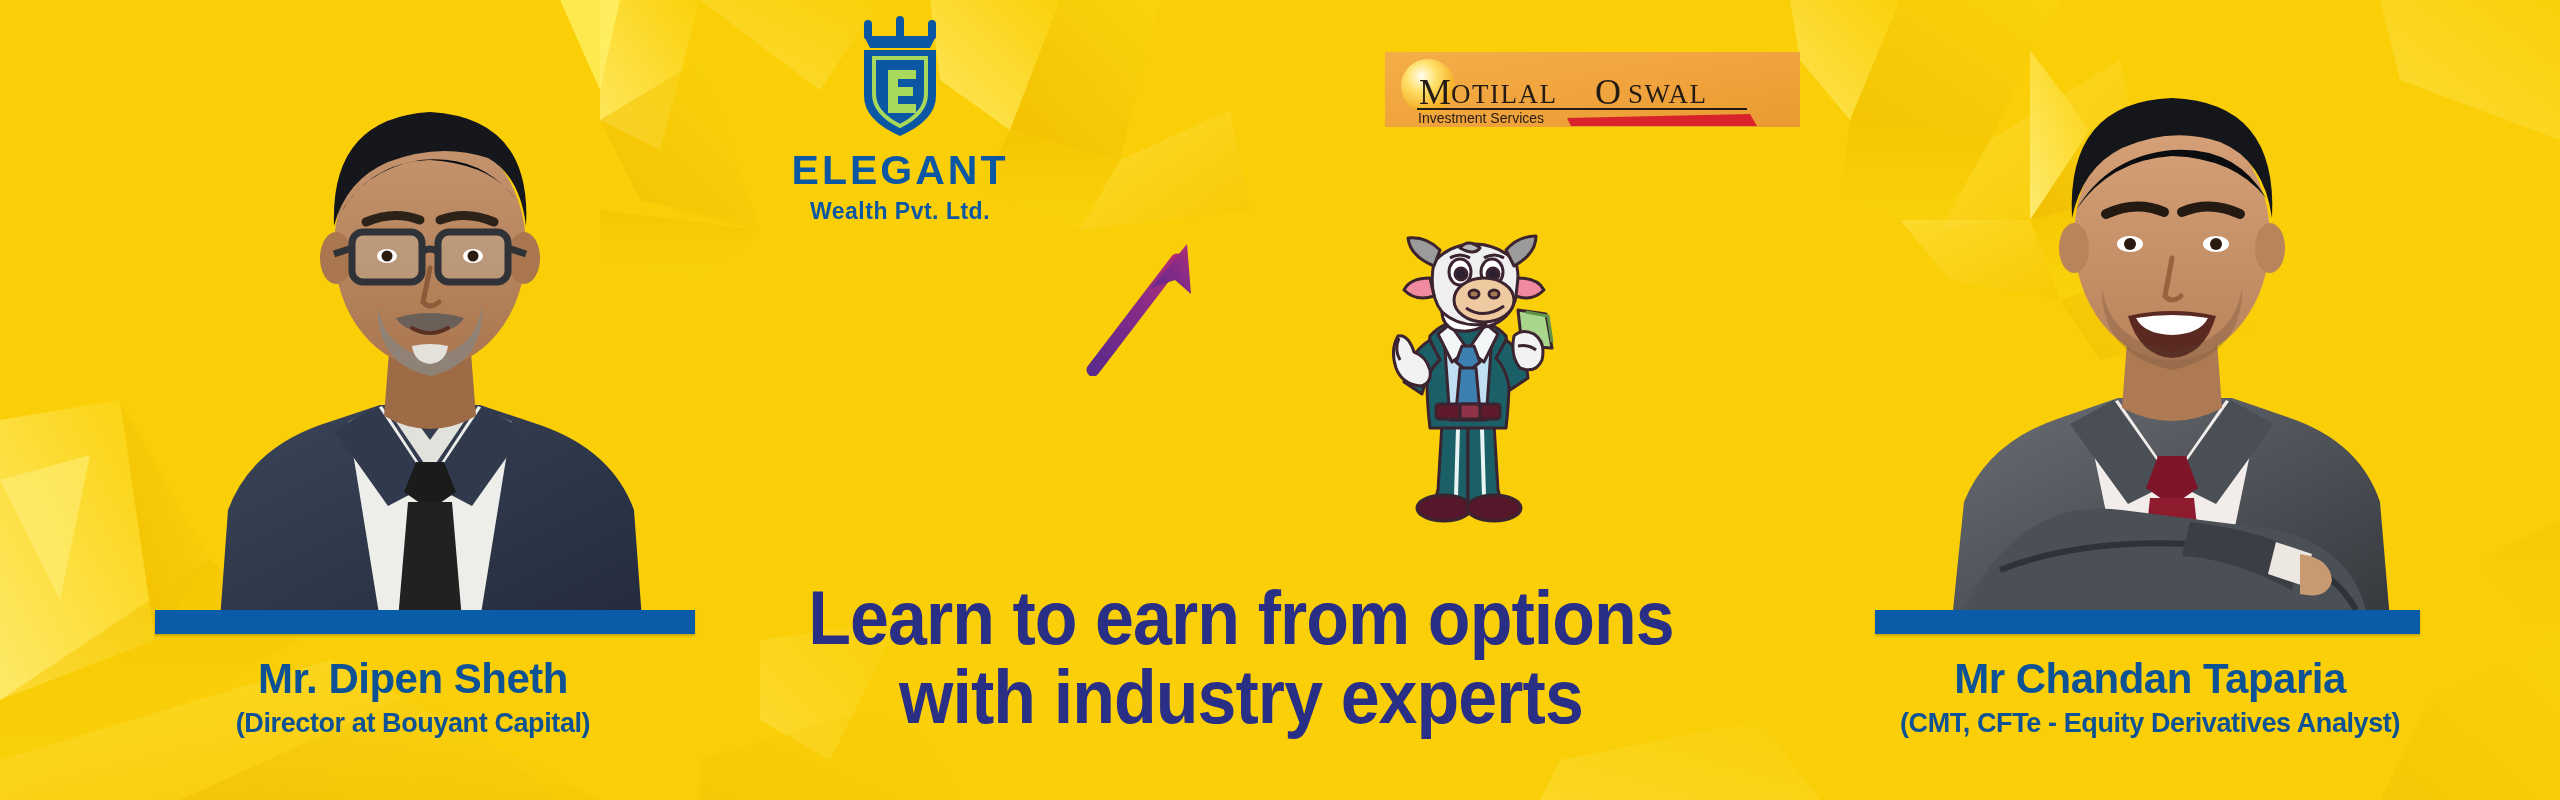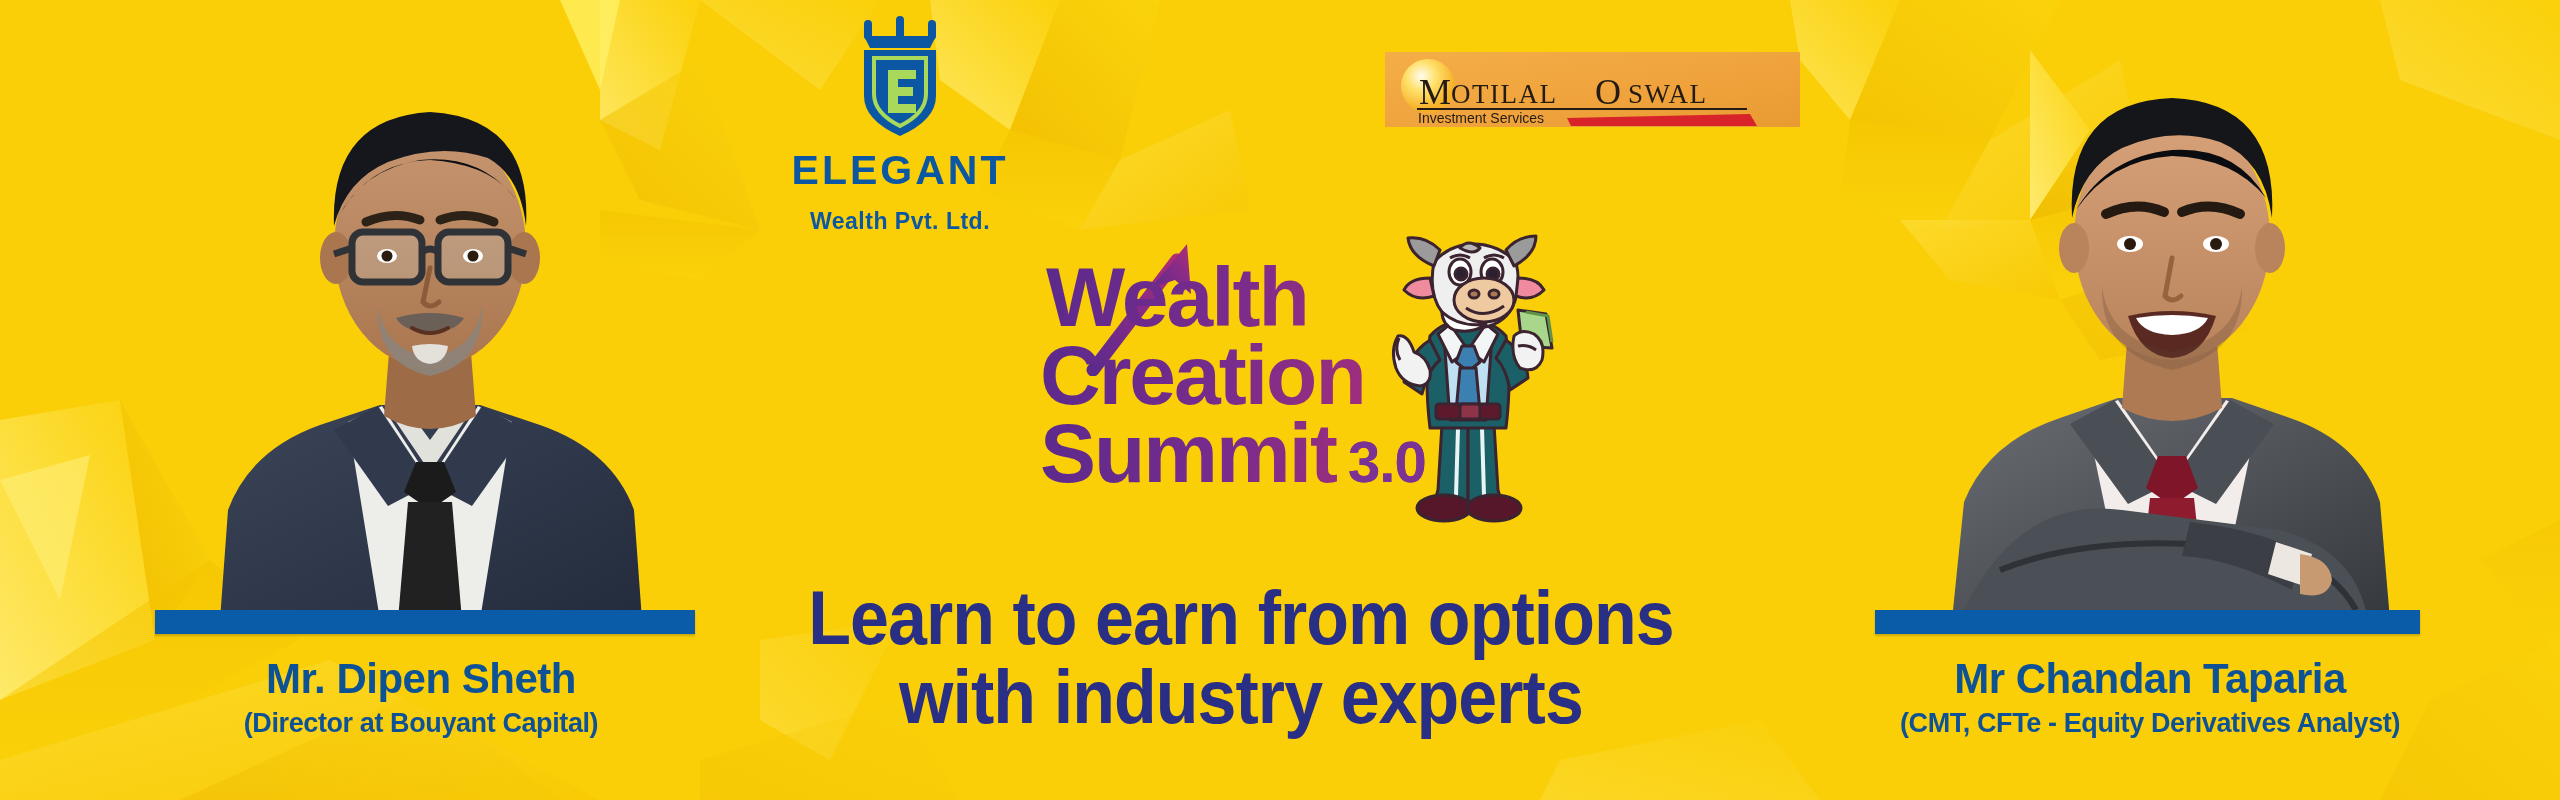"Wealth Pvt. Ltd." #elegant-logo .el-sub { margin-top: 17px -> 7px }
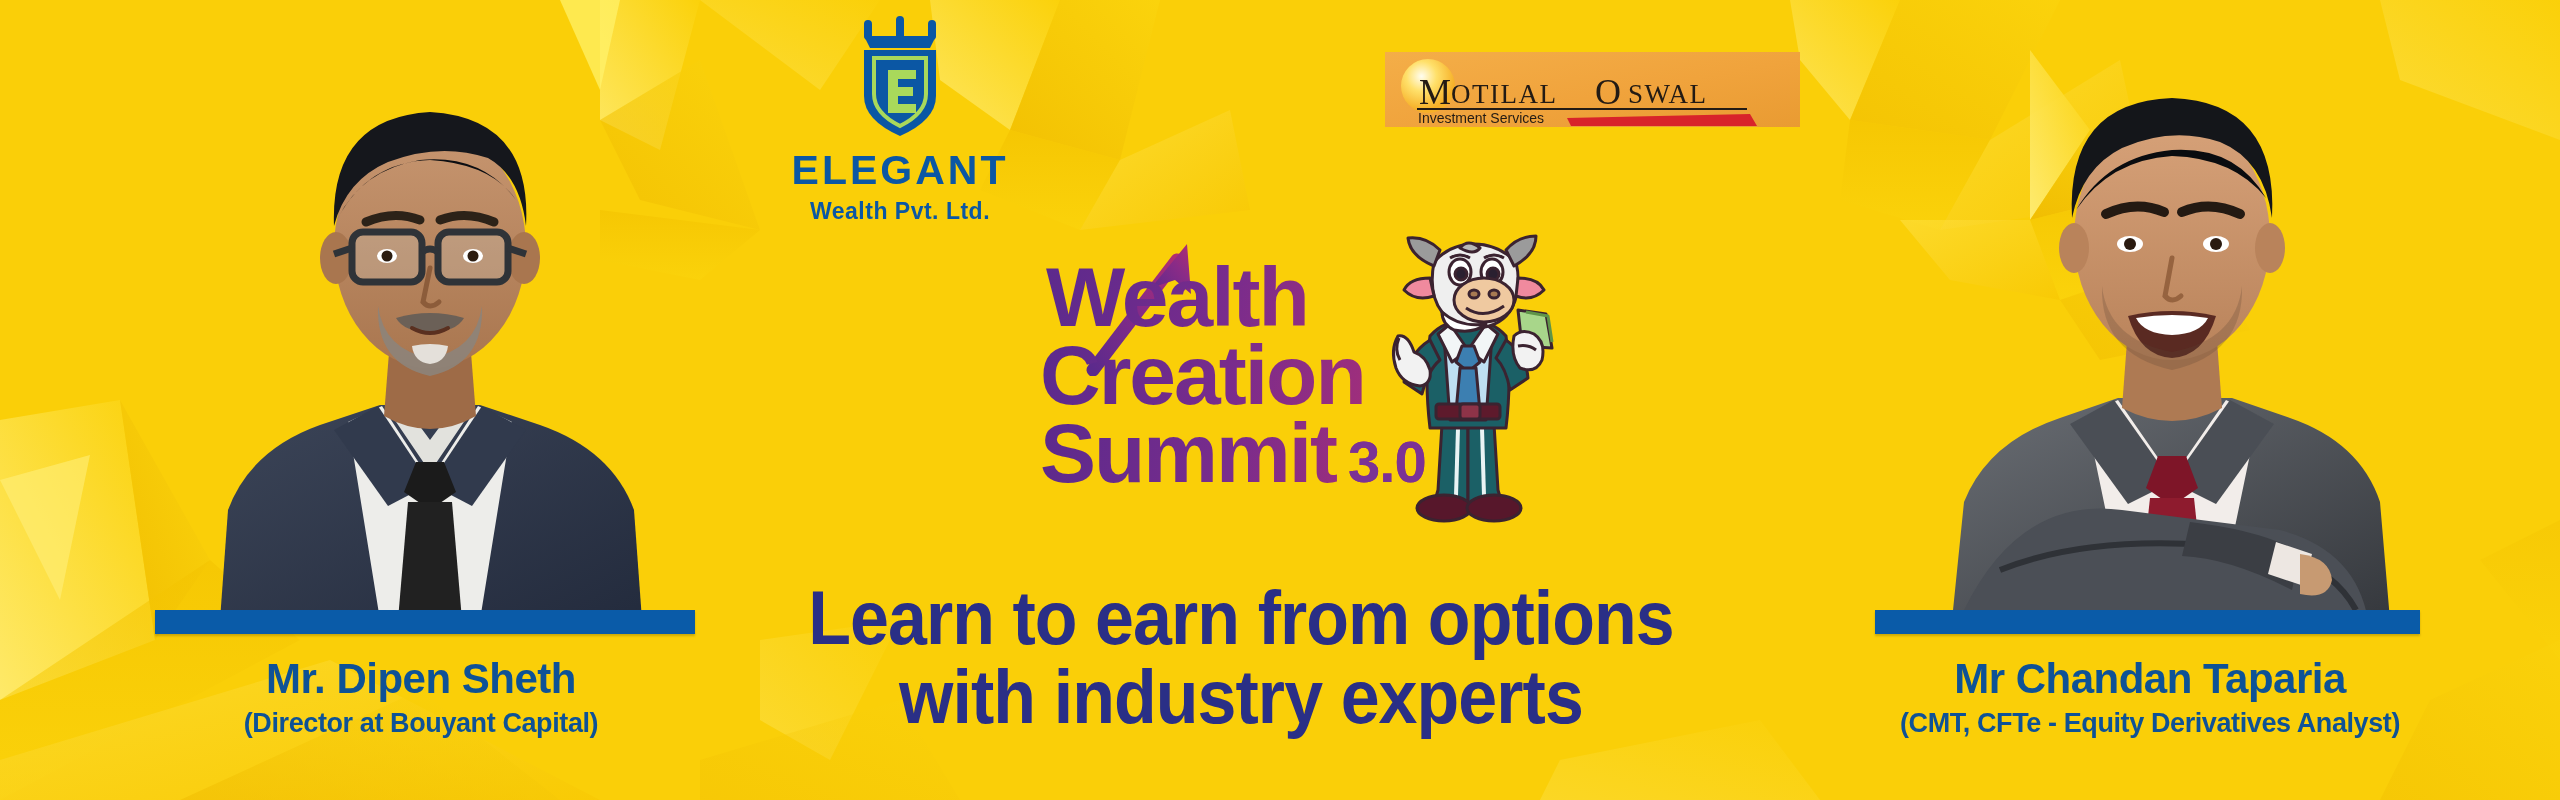"Wealth" div { html: <div> <div>Wealth</div> <div>Creation</div> <div> <span>Summit</span><span>3.0</span> </div> </div> -> none }
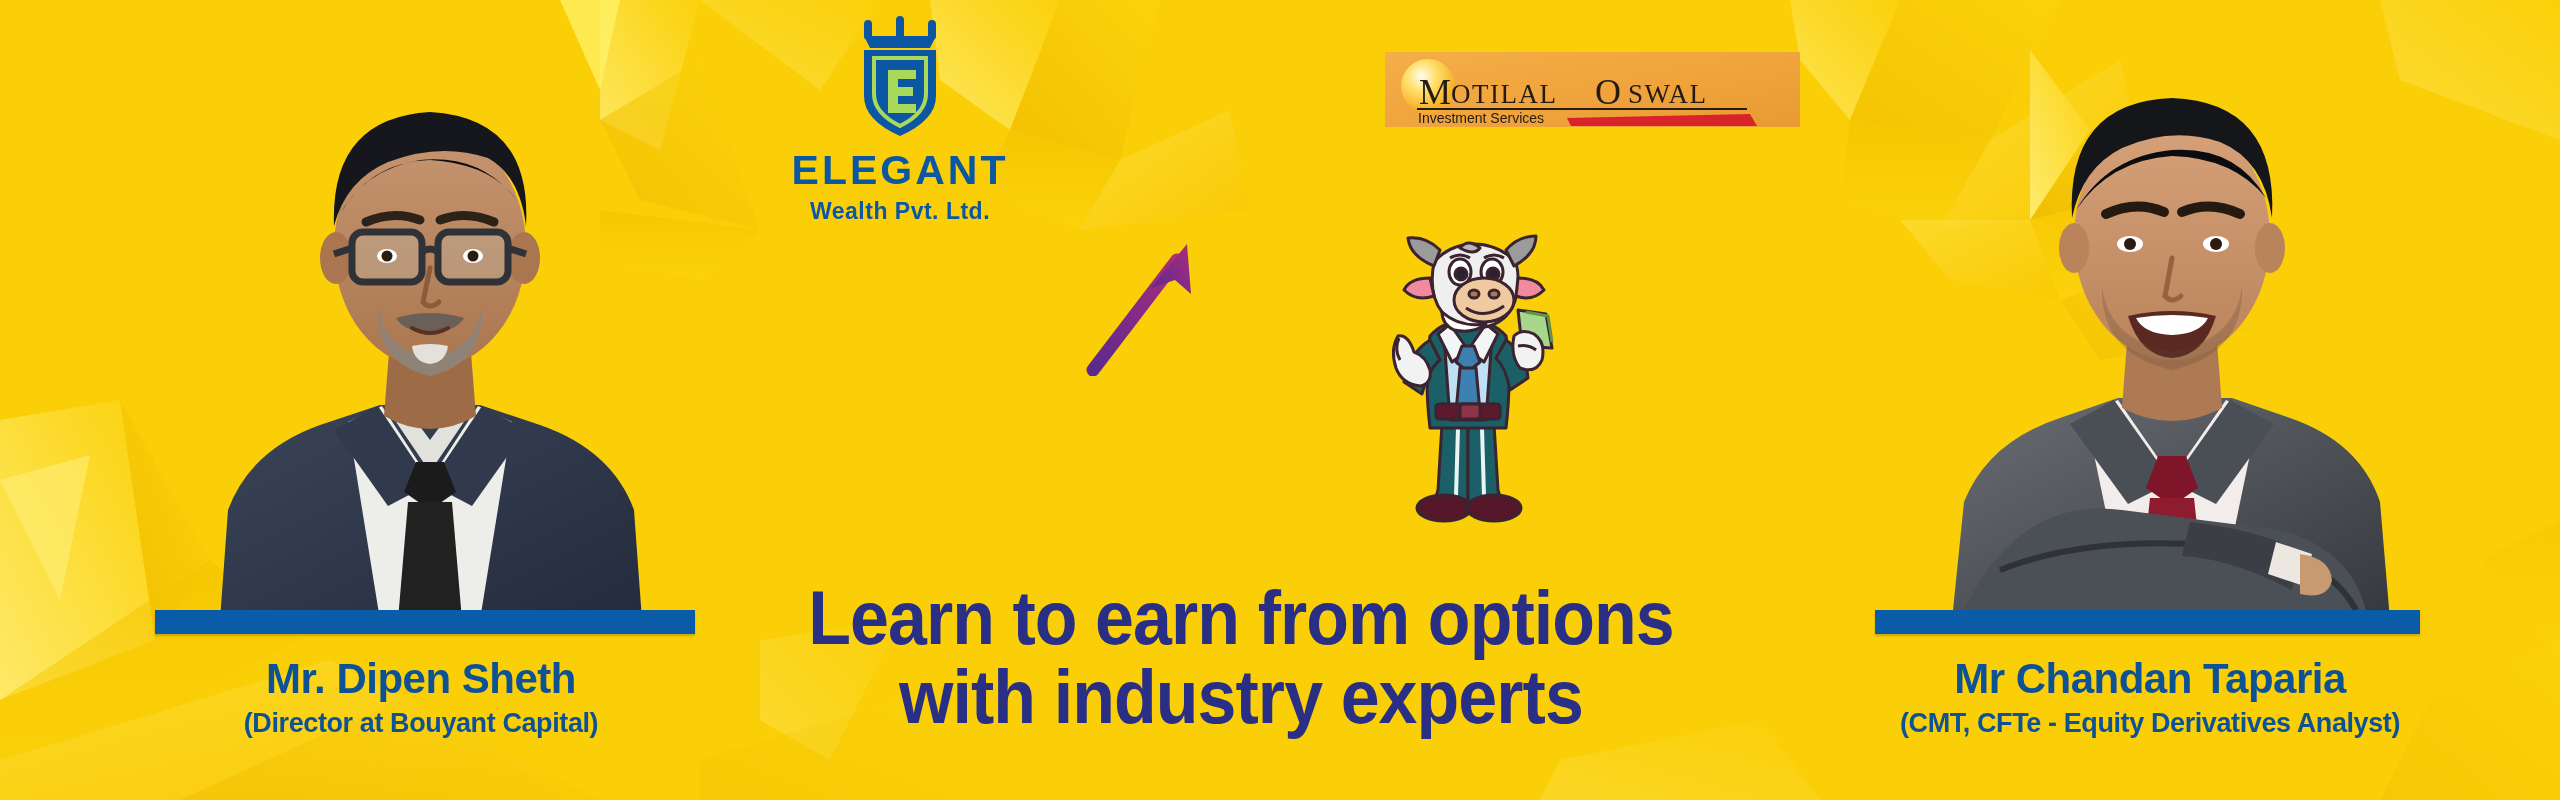"Mr. Dipen Sheth" #speaker-left { left: 16px -> 8px }
